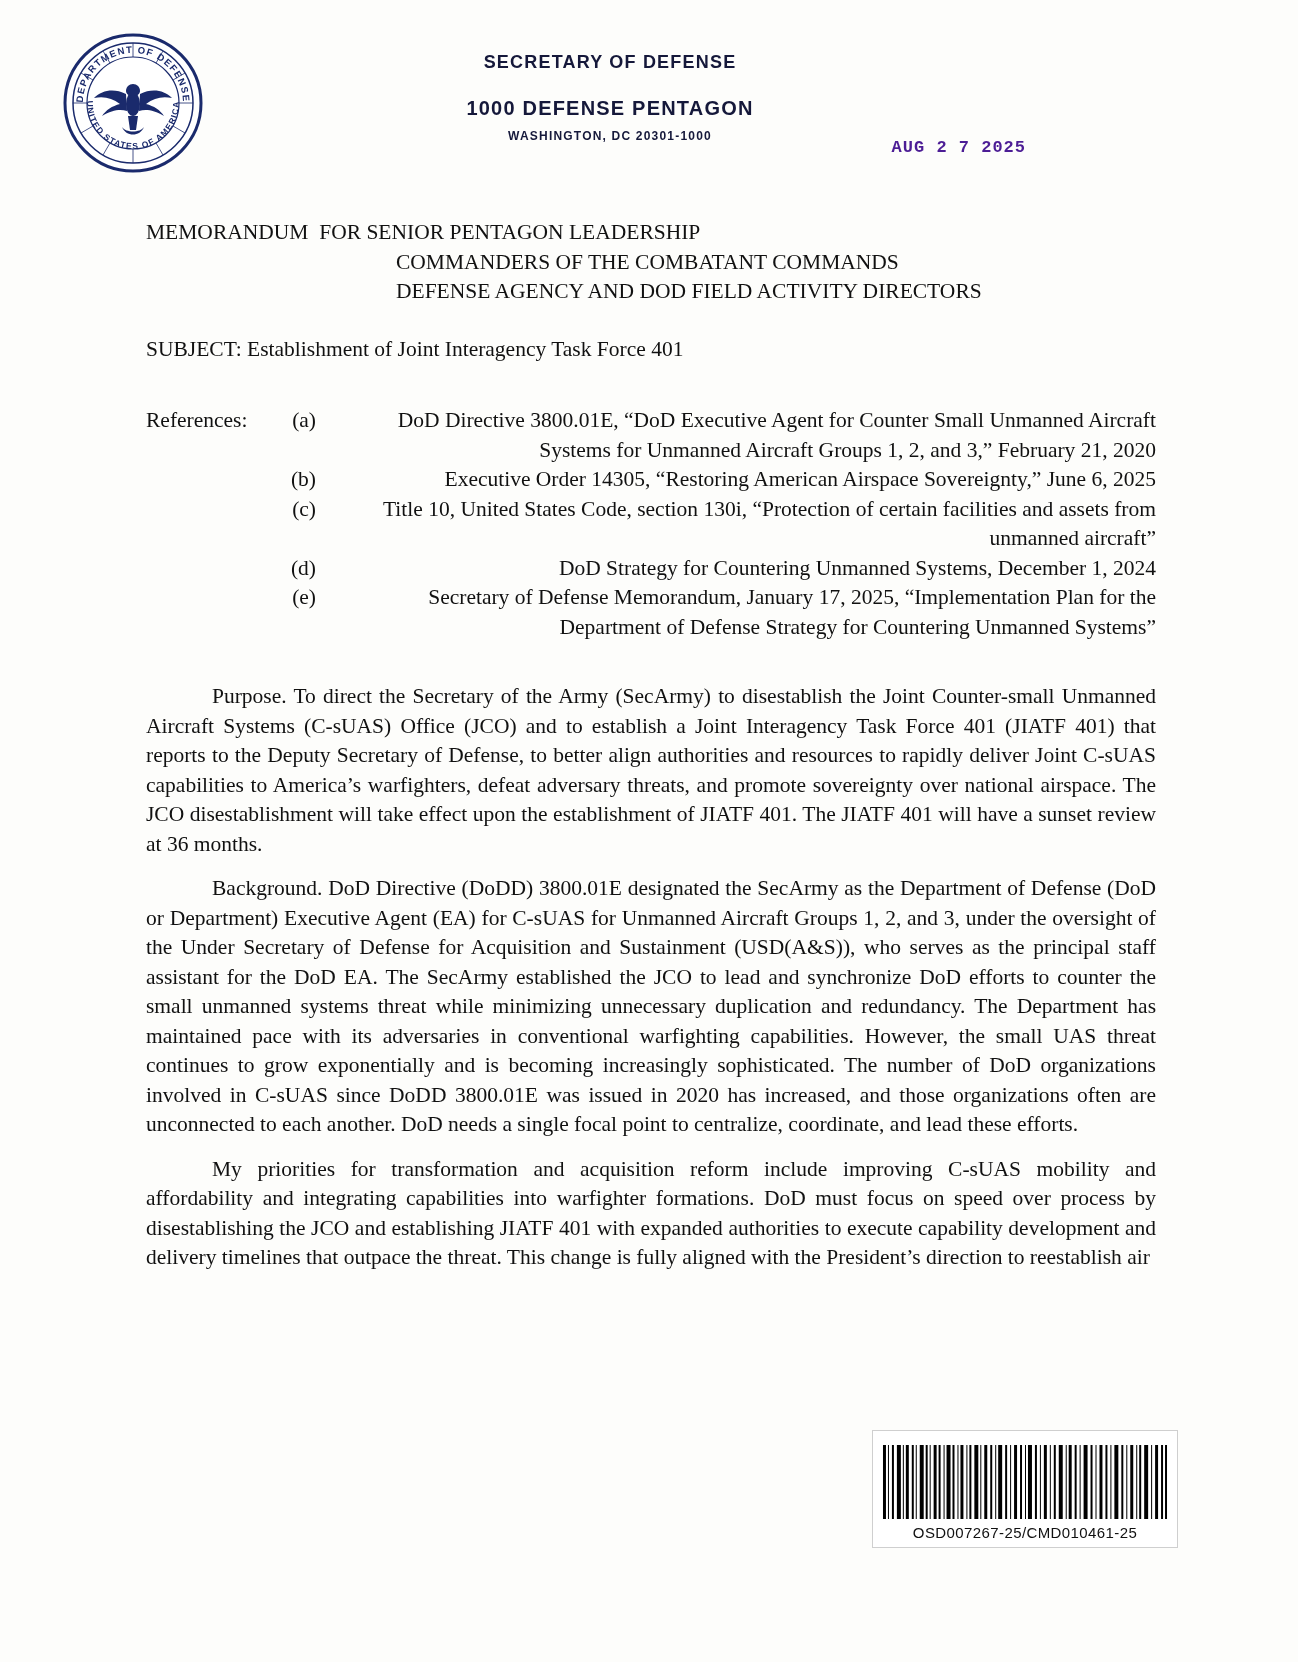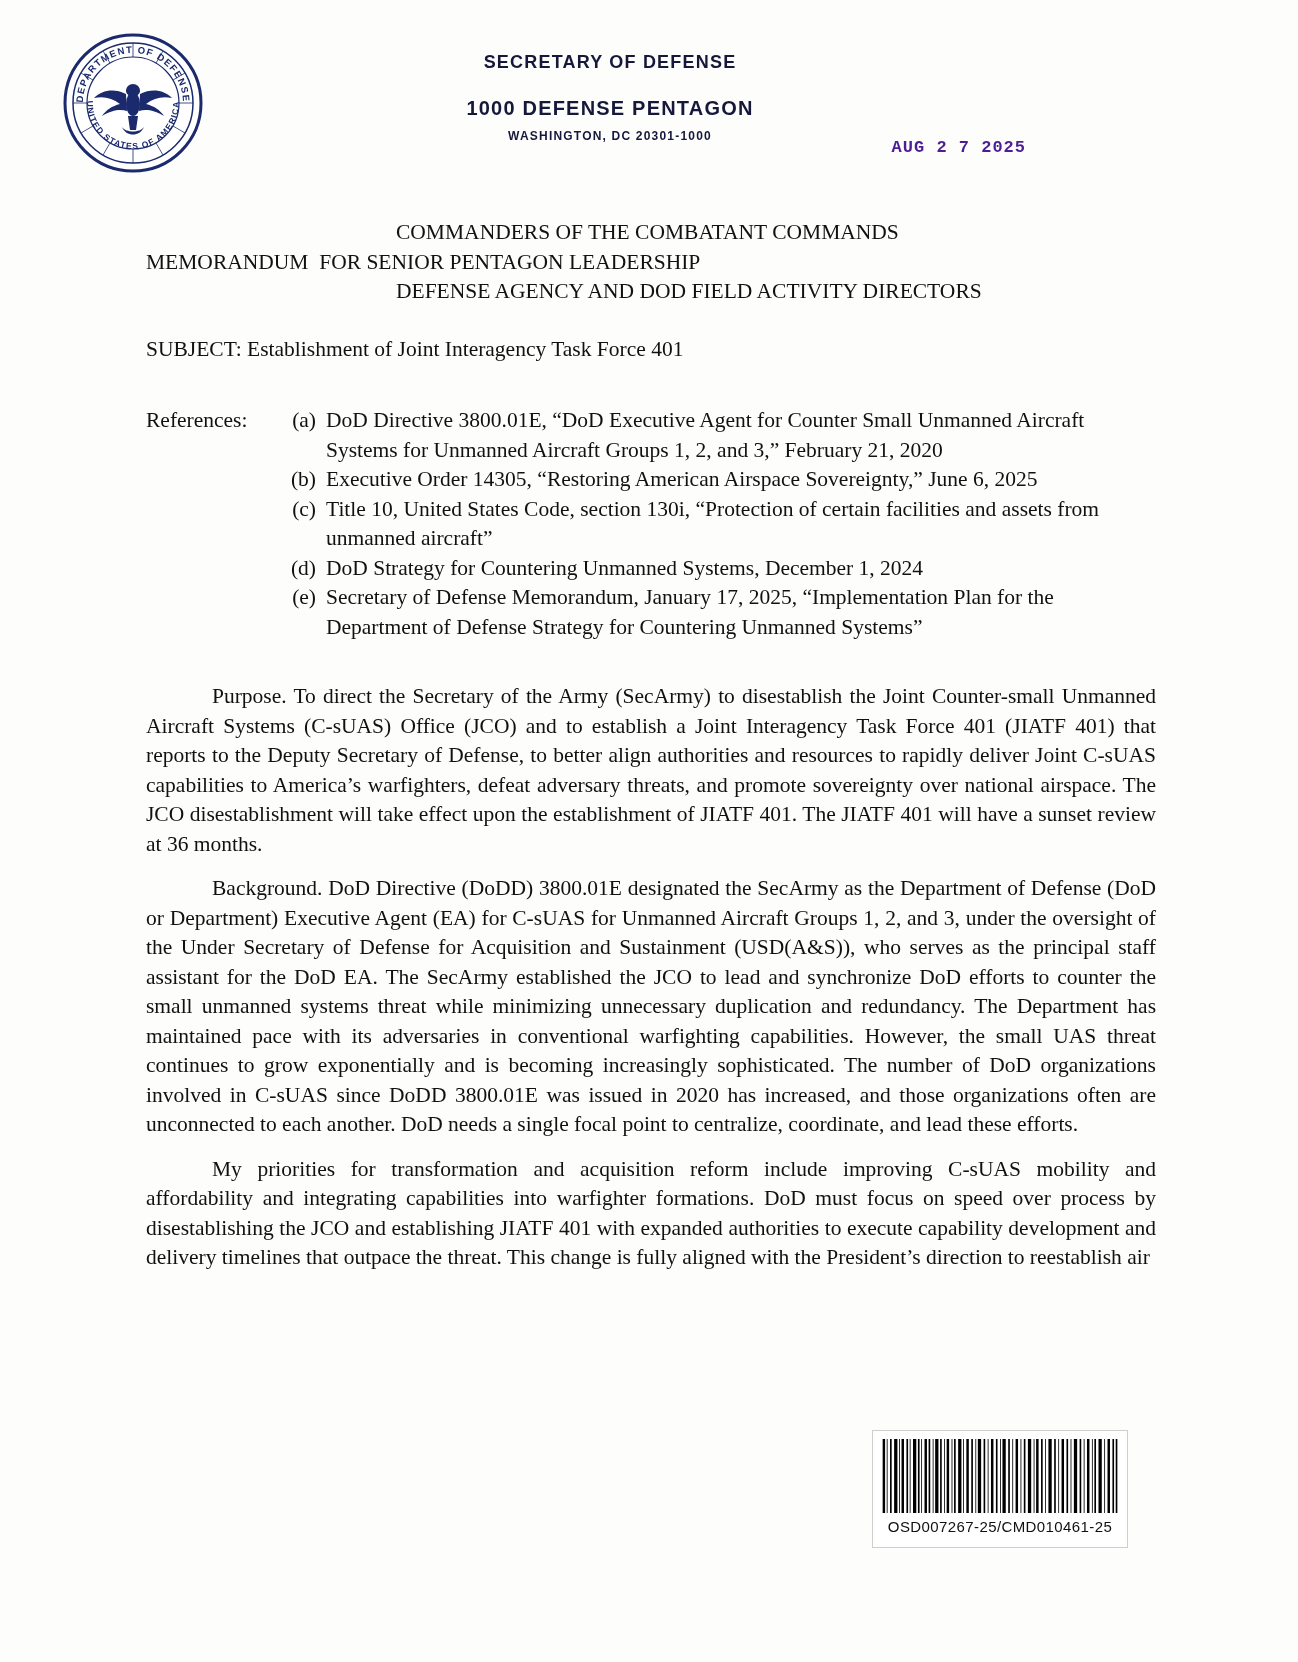"COMMANDERS OF THE COMBATANT COMMANDS" div.memo-line { order: before "MEMORANDUM FOR SENIOR PENTAGON" -> after "MEMORANDUM FOR SENIOR PENTAGON" }
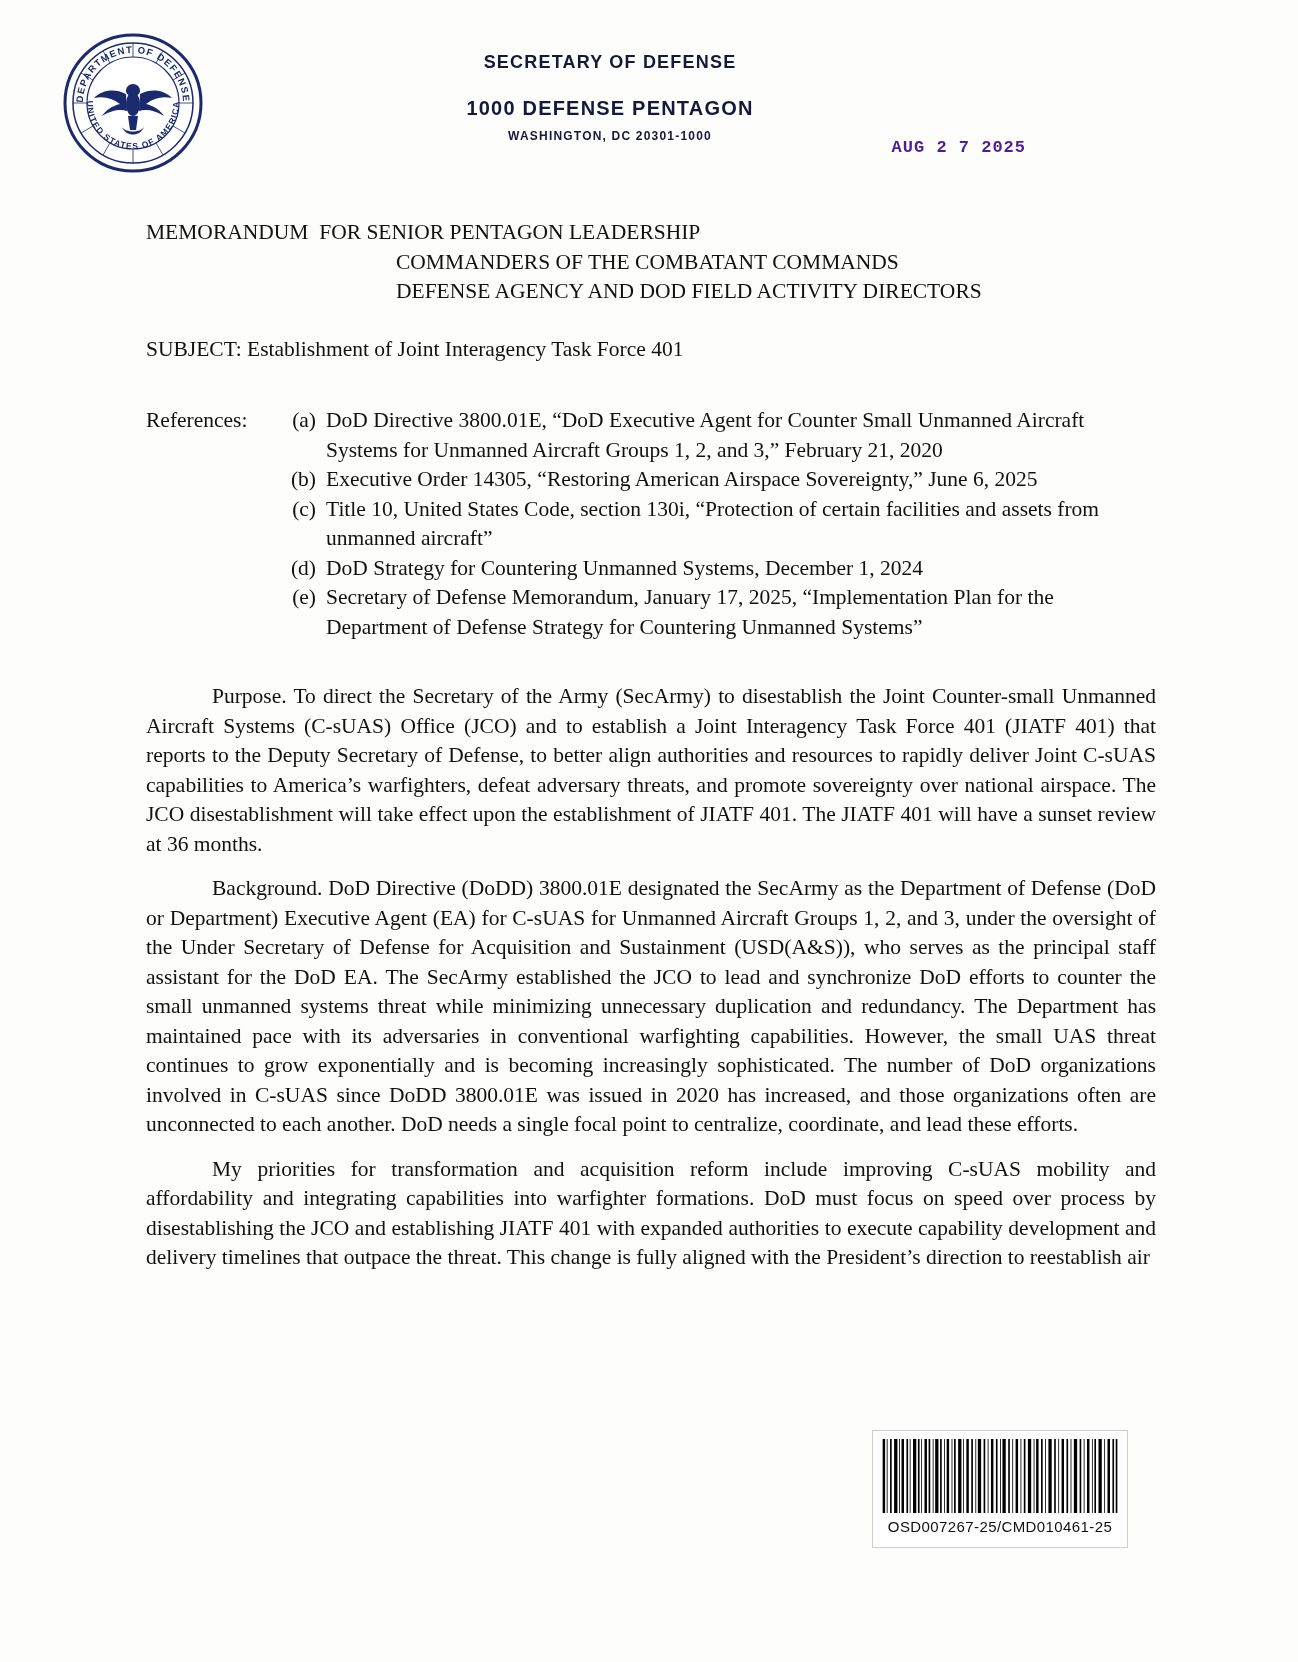"DoD Directive 3800.01E, “DoD Executive" .ref-text { text-align: none -> right }
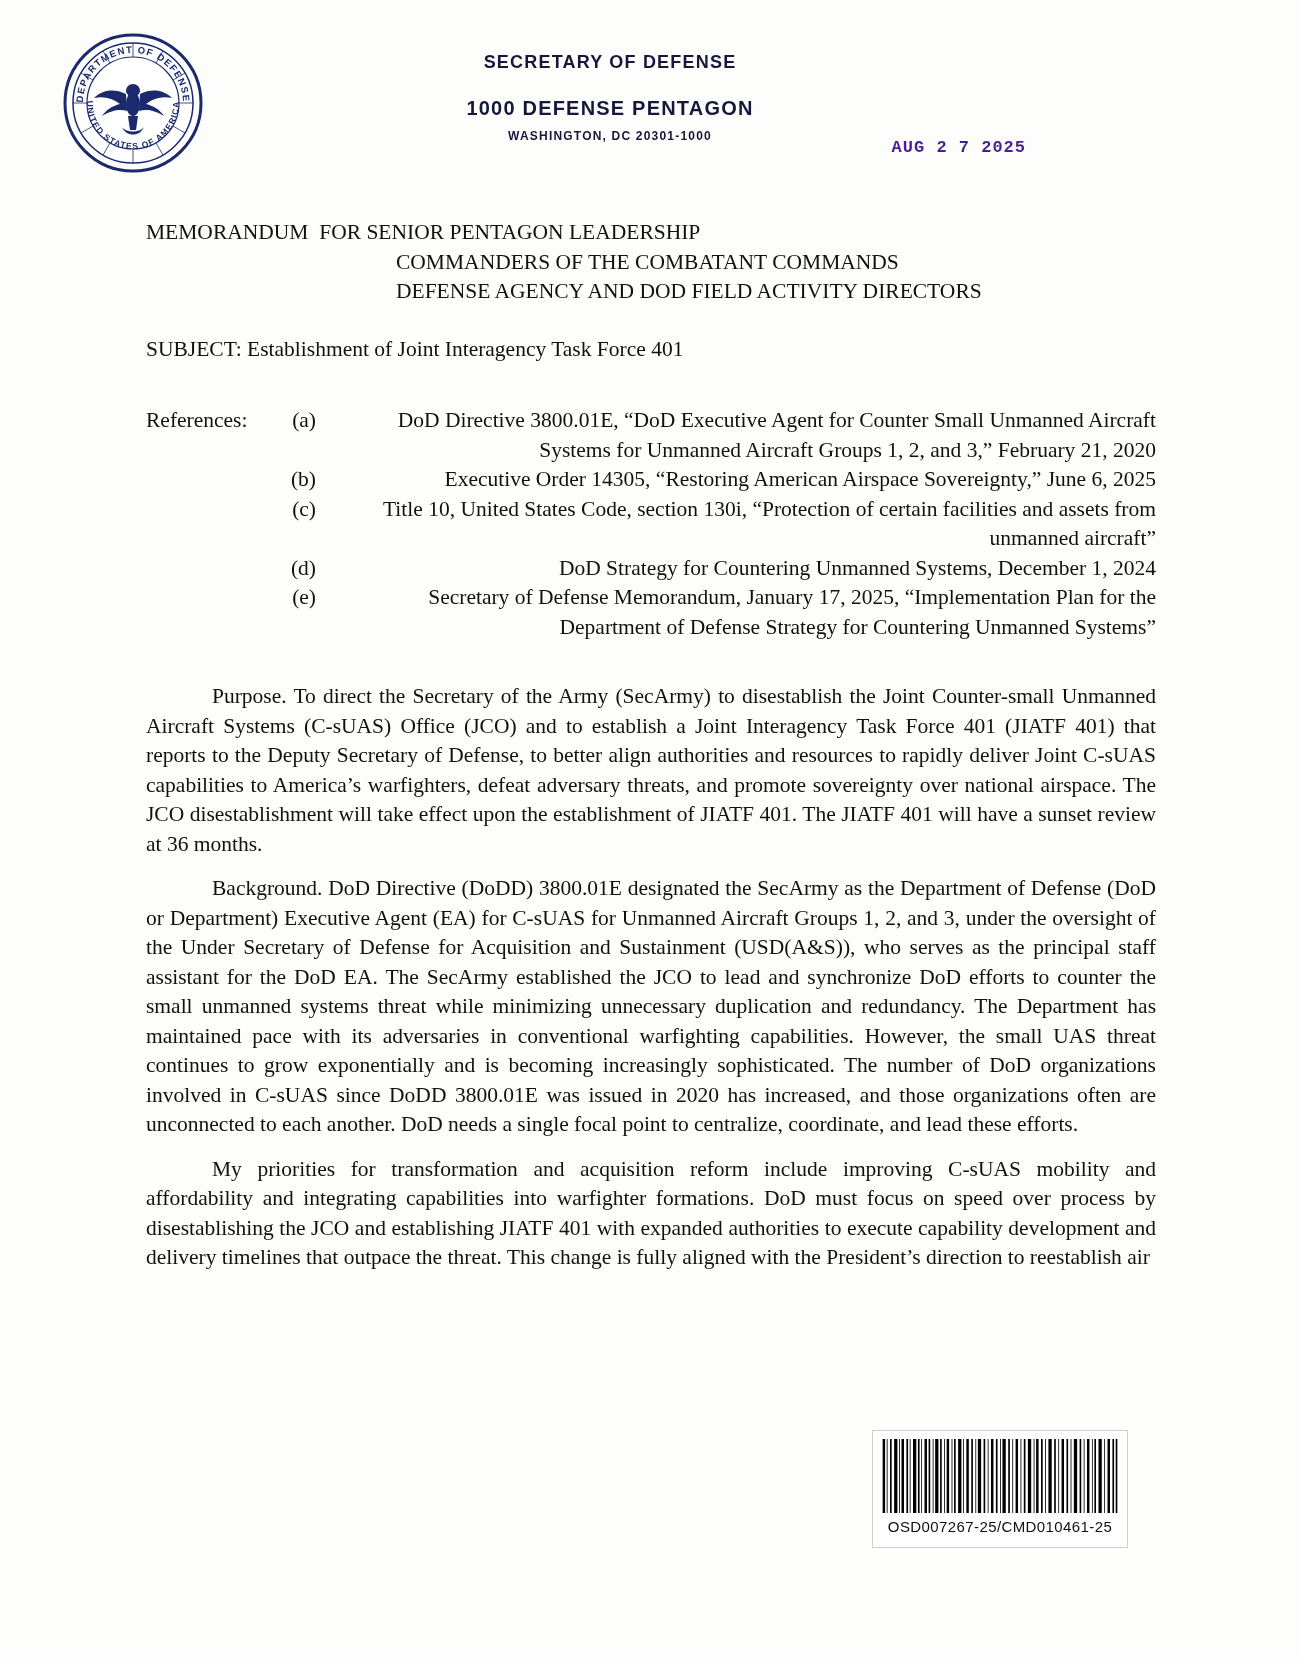"OSD007267-25/CMD010461-25" .barcode-box { padding: 8px 8px 4px 8px -> 14px 8px 4px 8px; width: 256px -> 306px }
